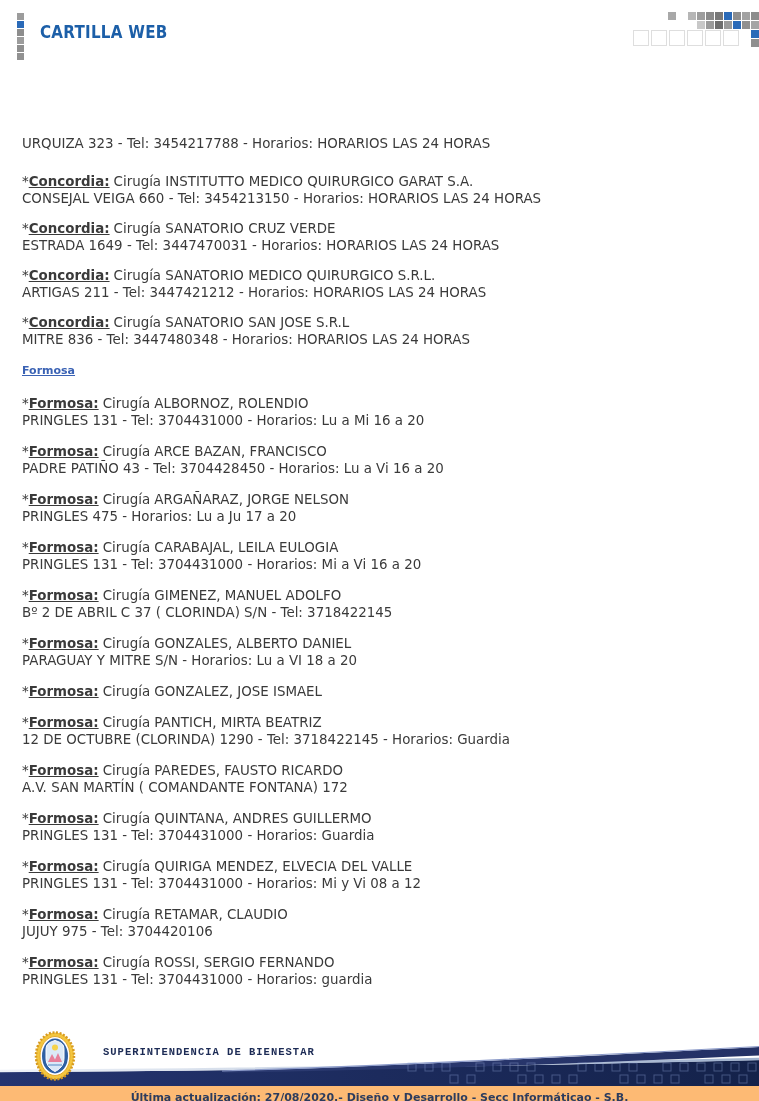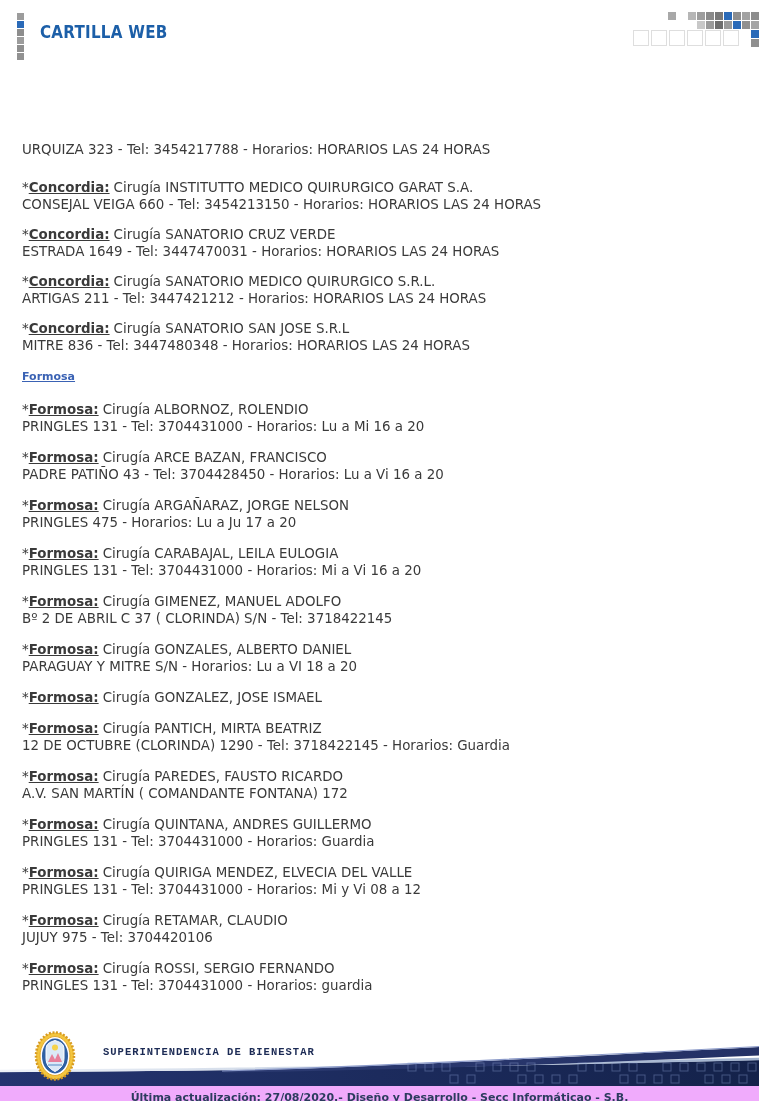"URQUIZA 323 - Tel: 3454217788" .content { top: 141px -> 135px }
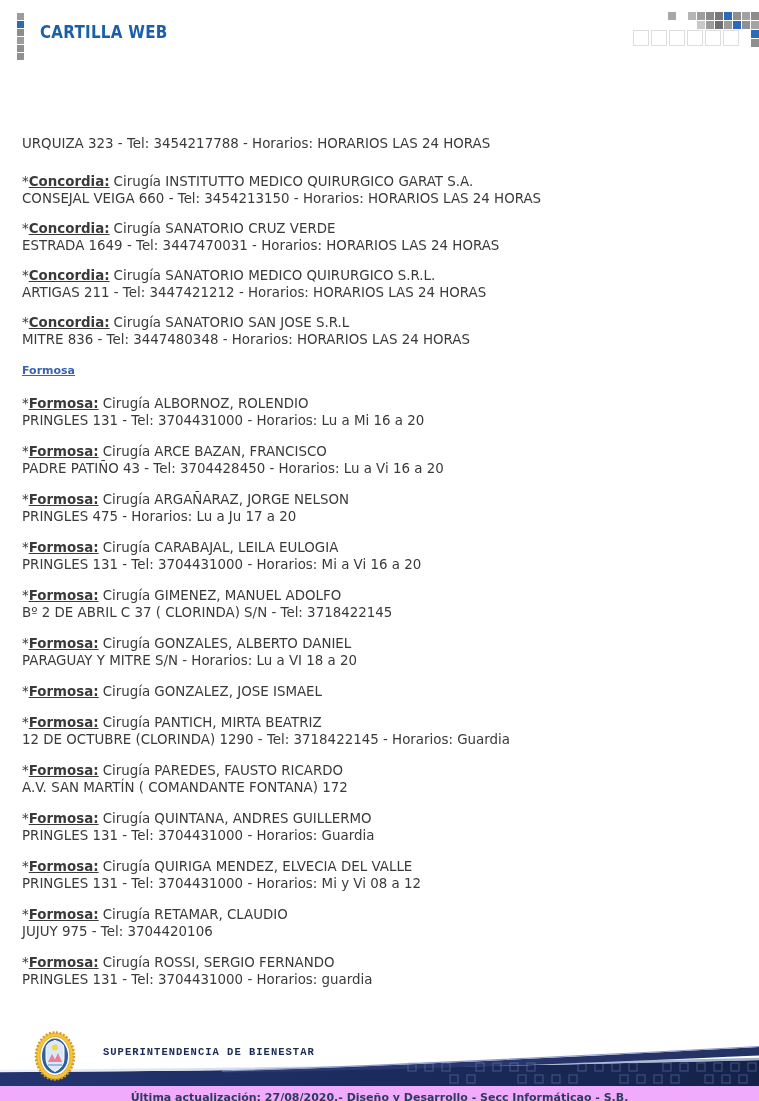"Última actualización: 27/08/2020.-" .update-bar { background: #f0abfc -> #fdba74 }
